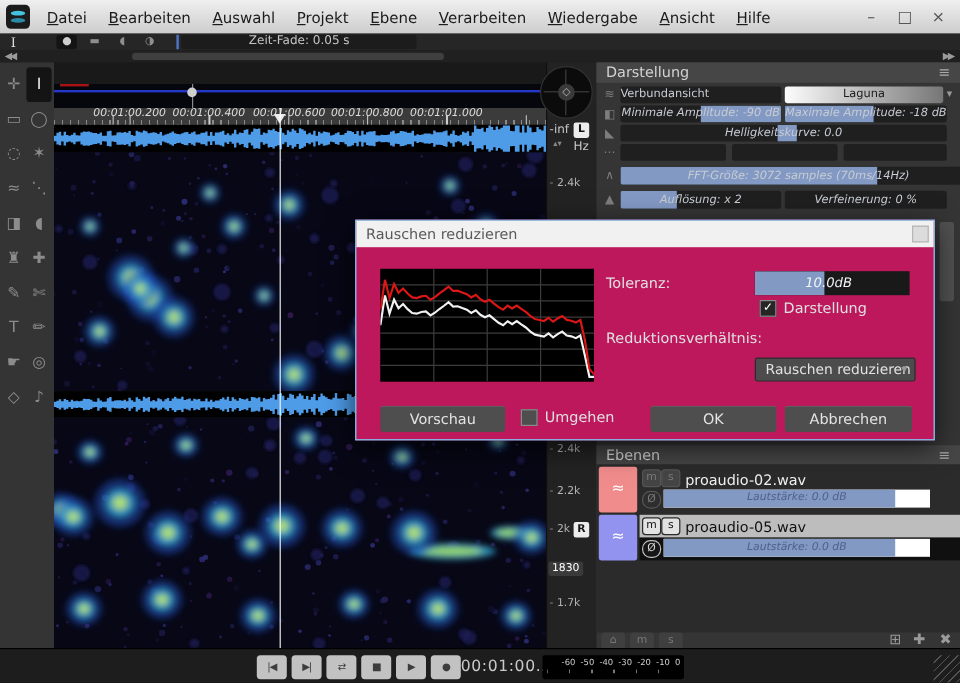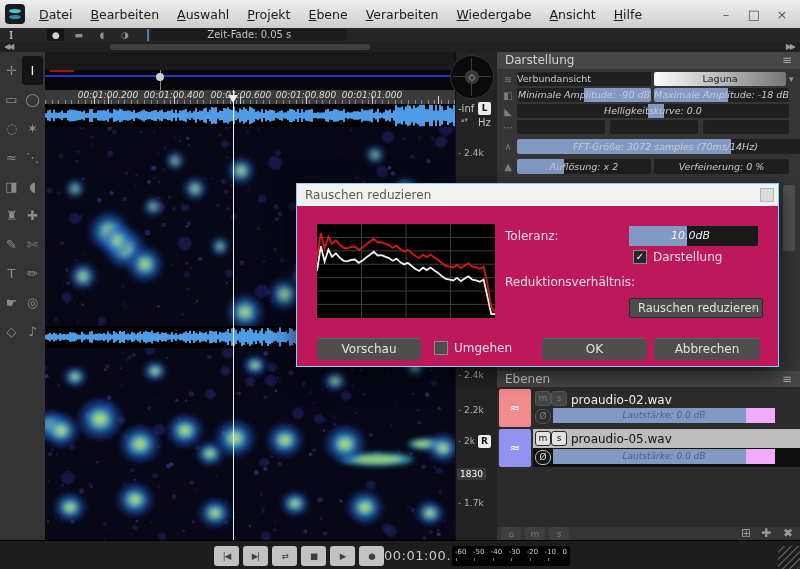"Lautstärke: 0.0 dB" .vslider { background: #f0abfc -> #ffffff }
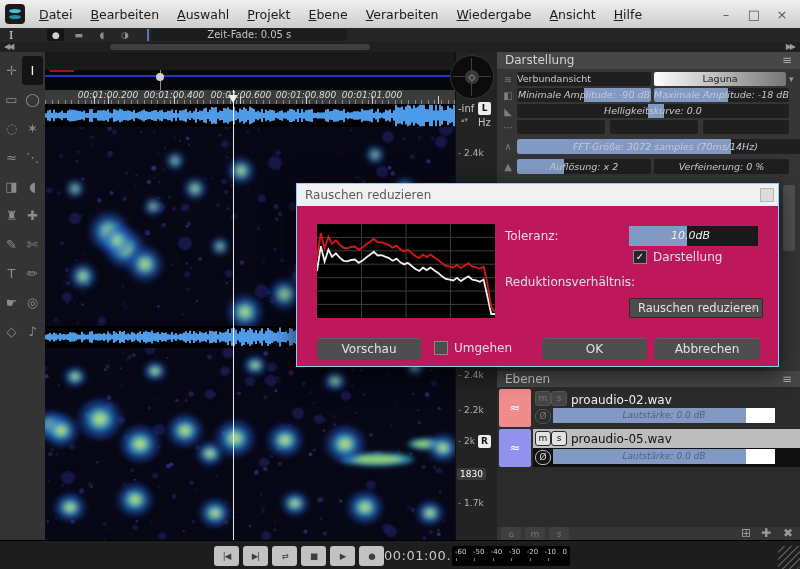"-60" #meterlabels { padding: 2px 3px 0 3px -> 2px 3px 0 16px }
